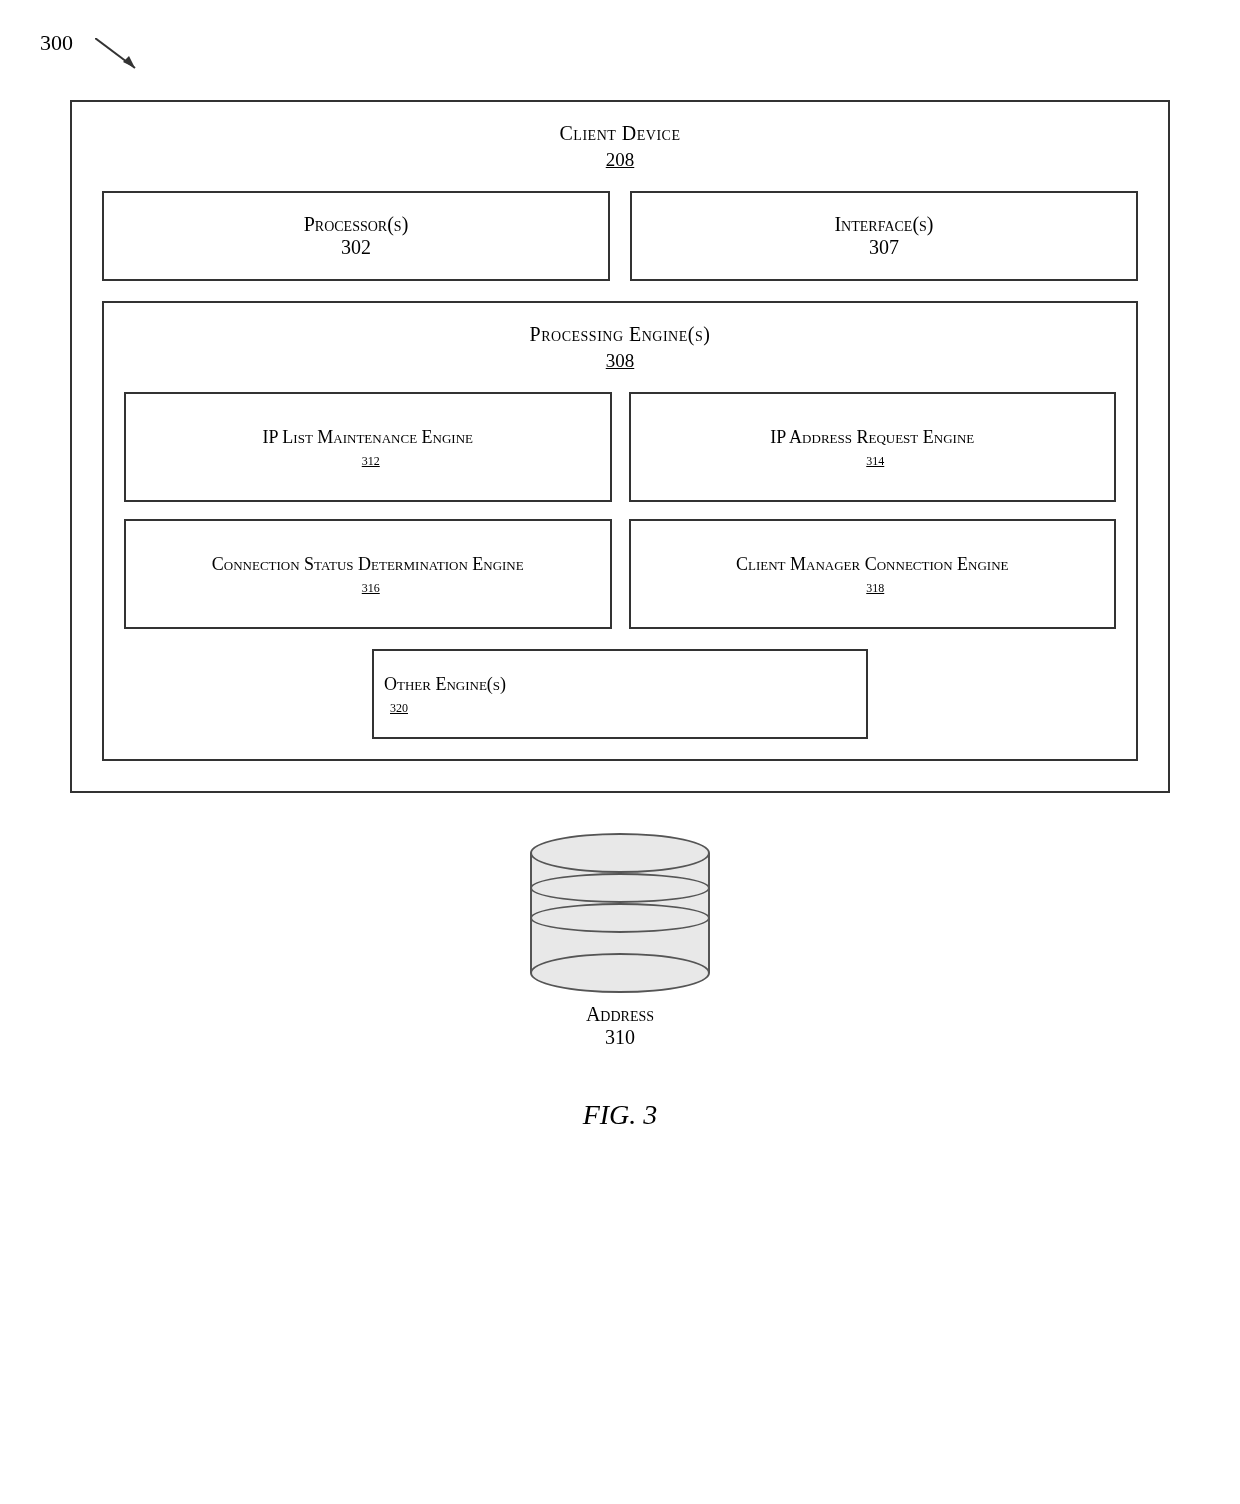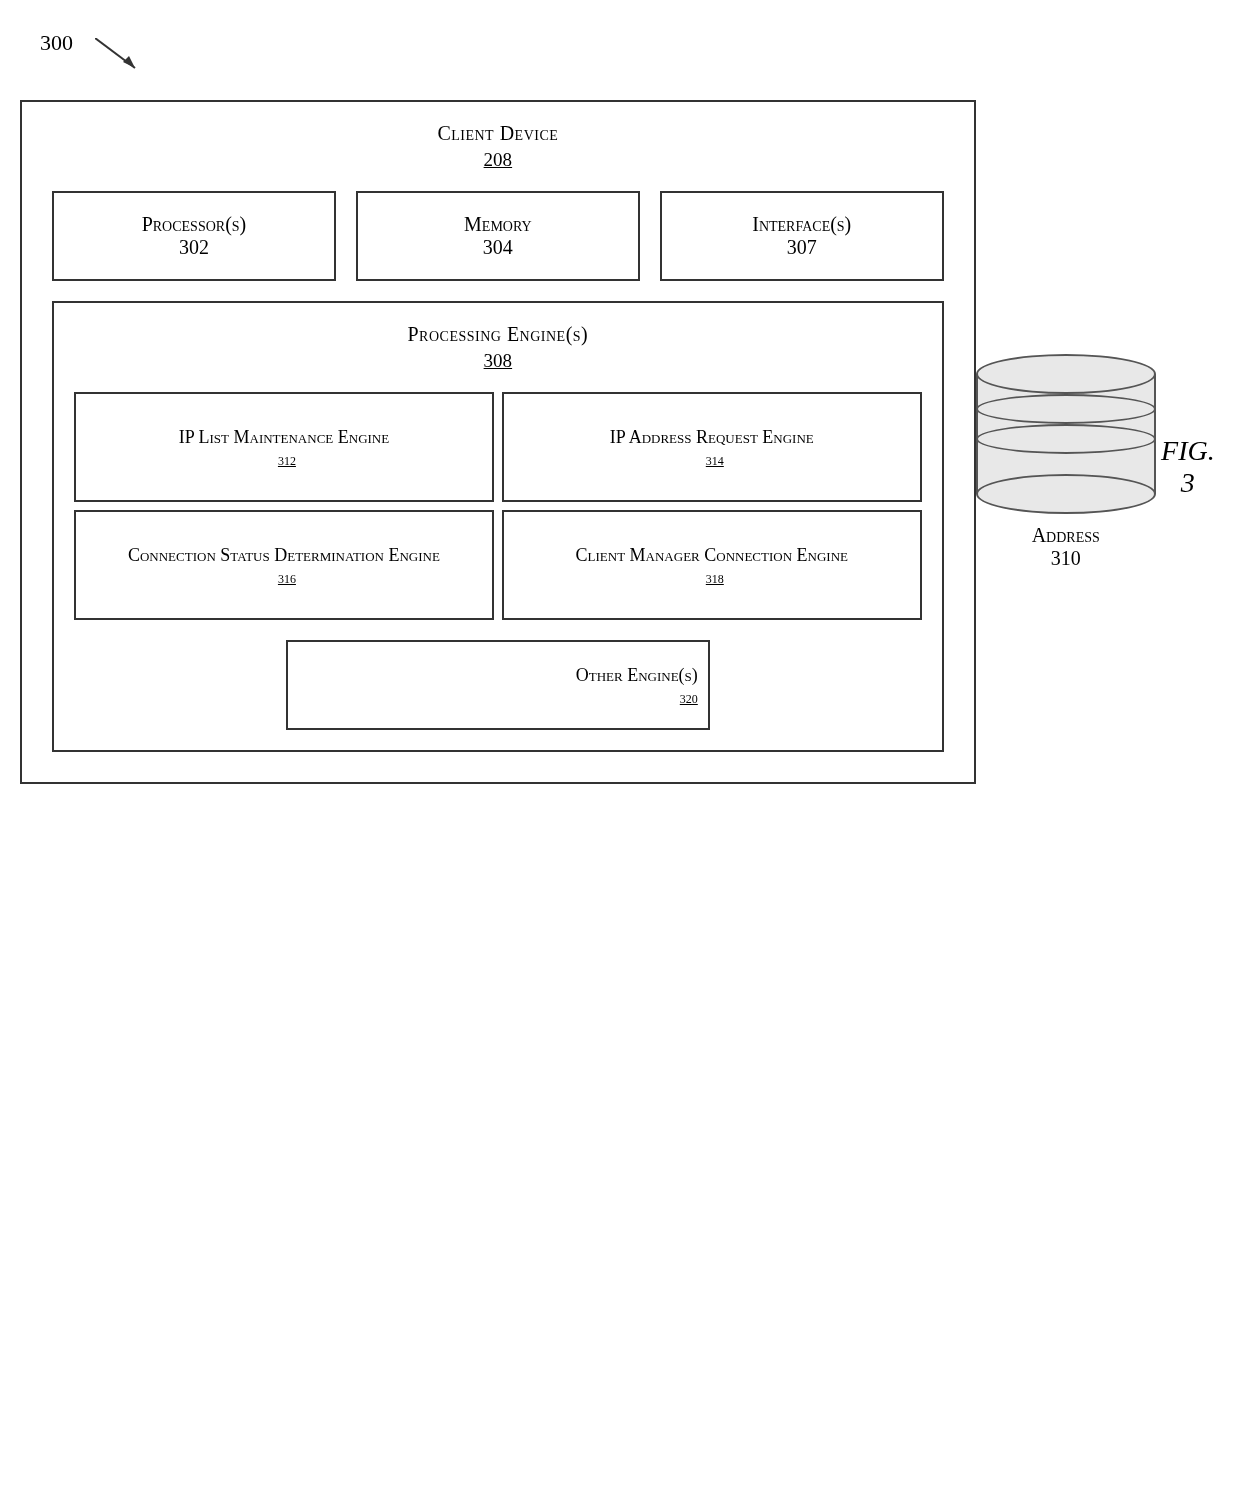"Client Device" .main-diagram { flex-direction: none -> column }
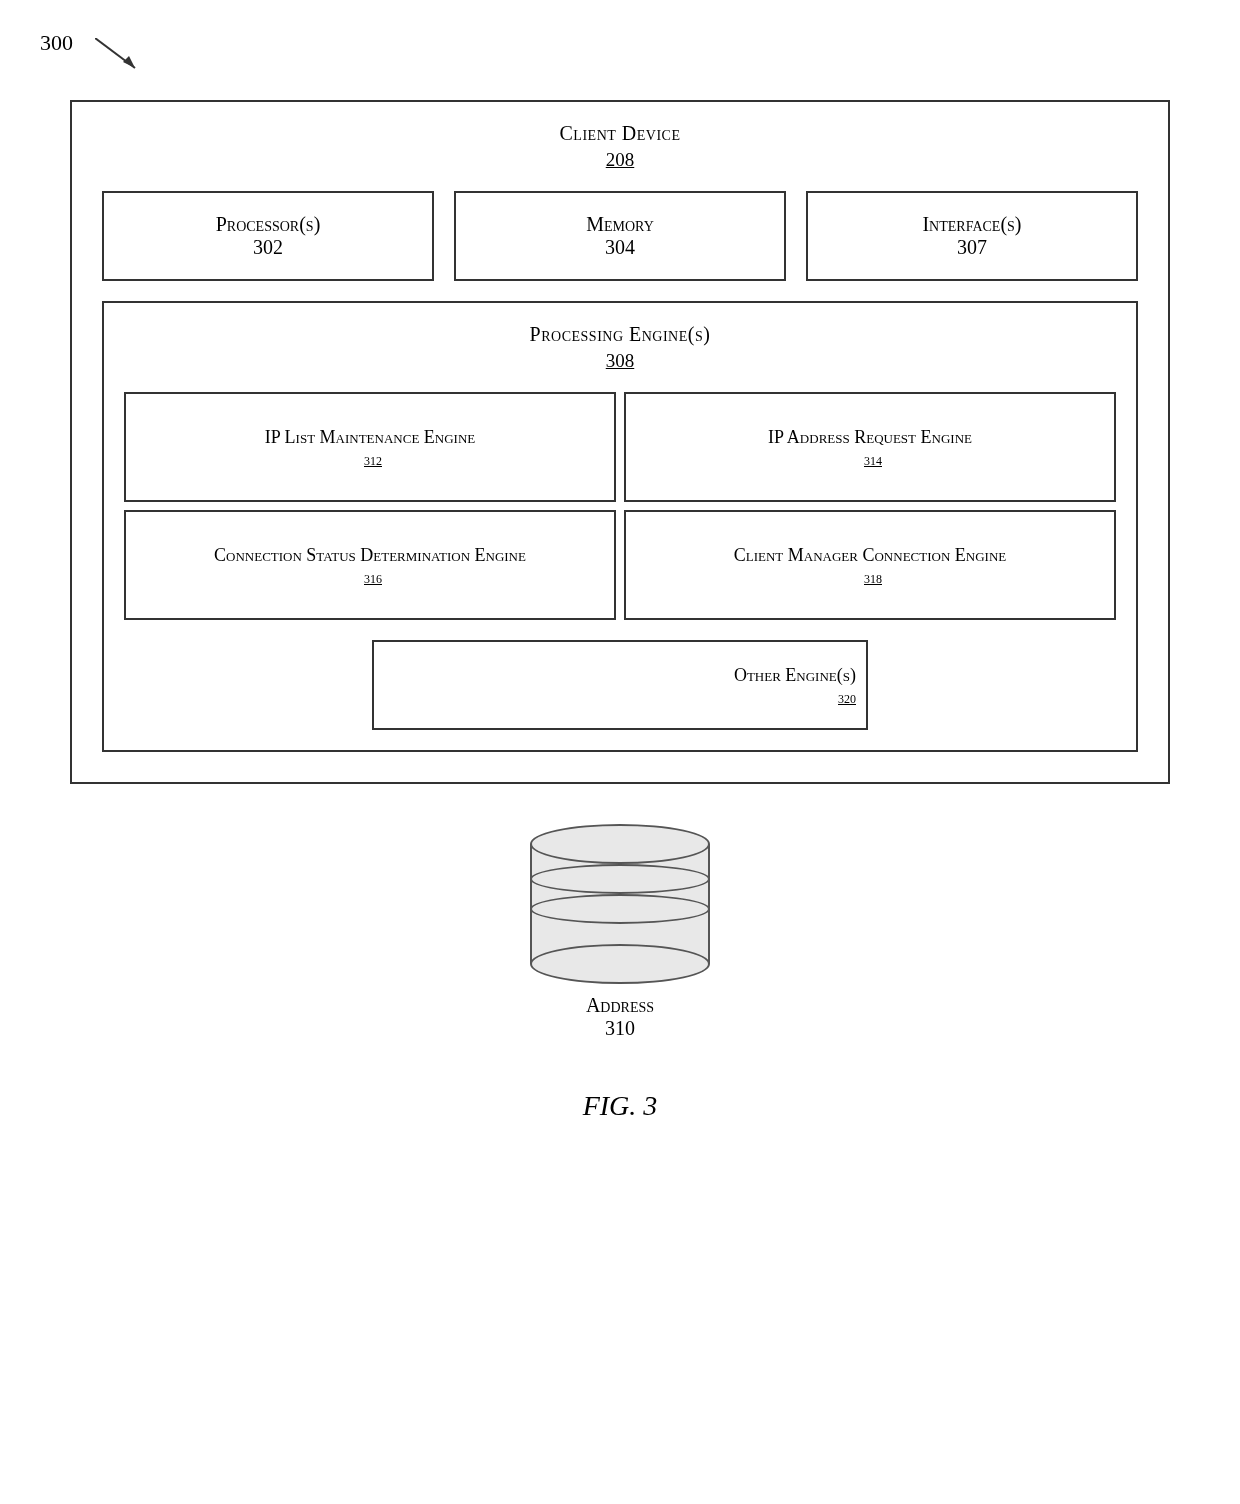"Memory" div.component-box { html: <div> <span>Memory</span> <span>304</span> </div> -> none }
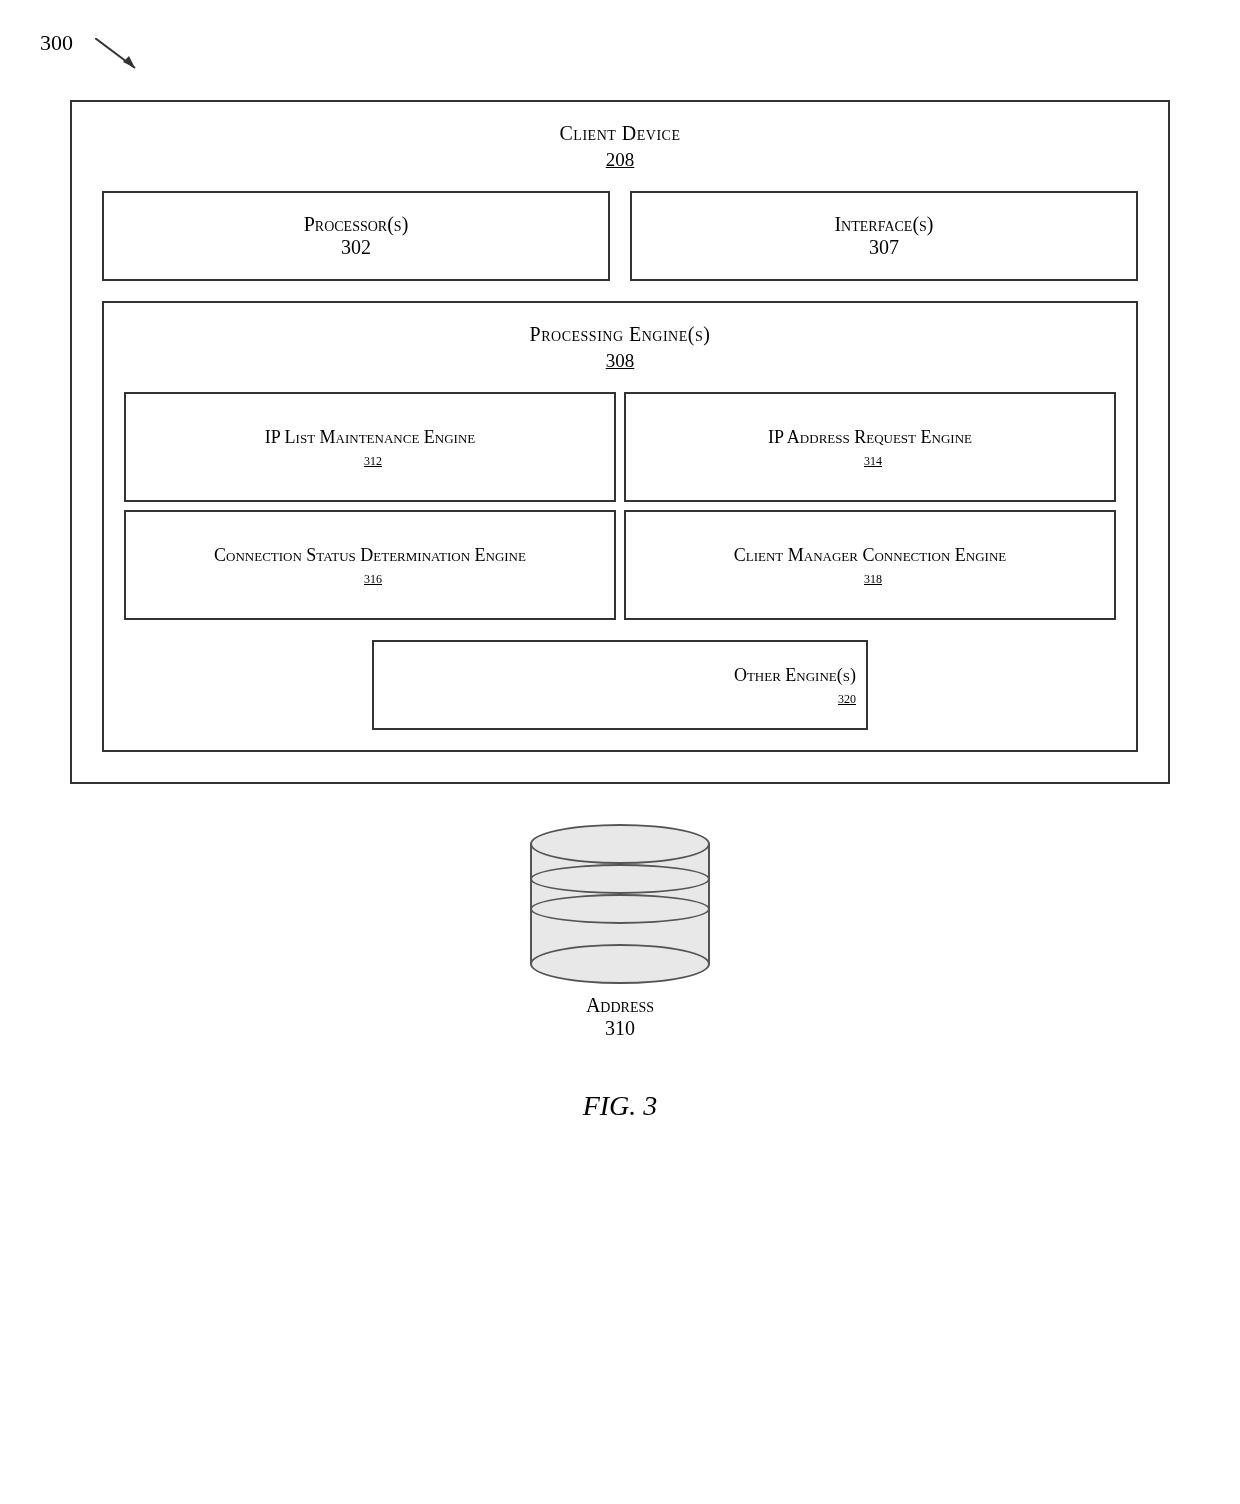"IP List Maintenance Engine" .engine-grid { gap: 8px -> 17px }
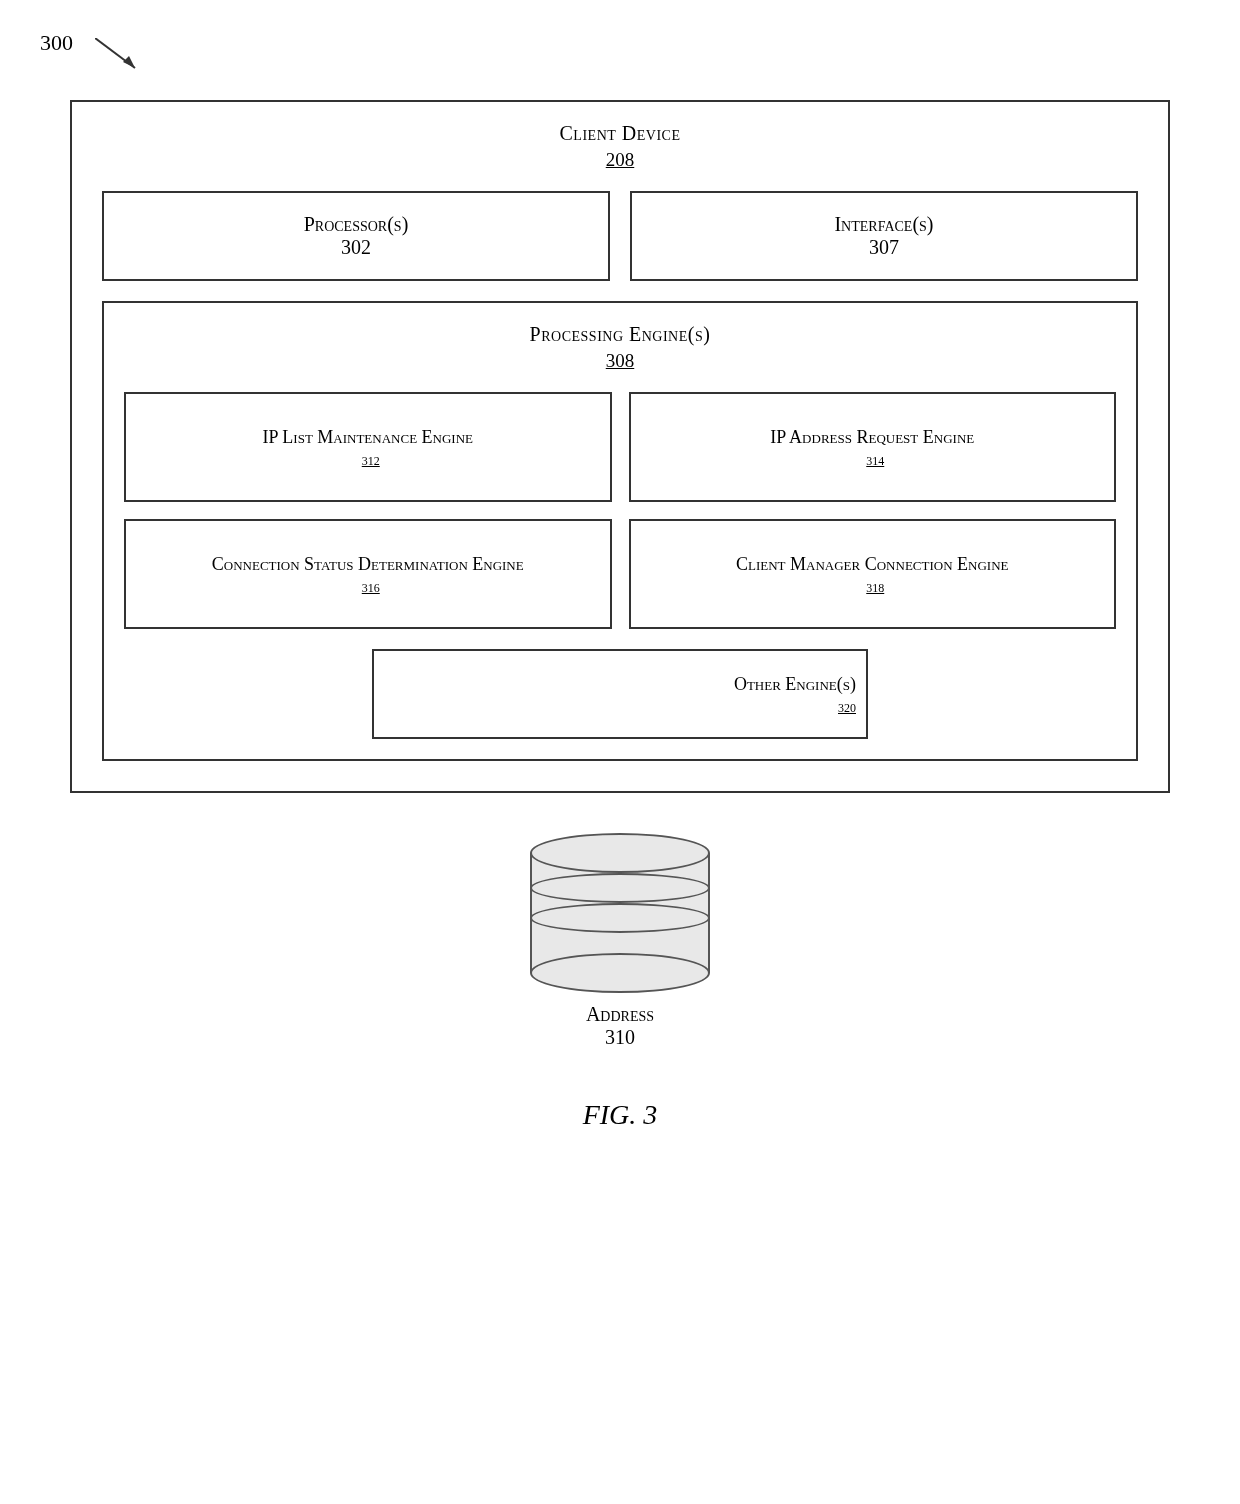"Other Engine(s)" .other-engine-box { align-items: flex-end -> flex-start }
